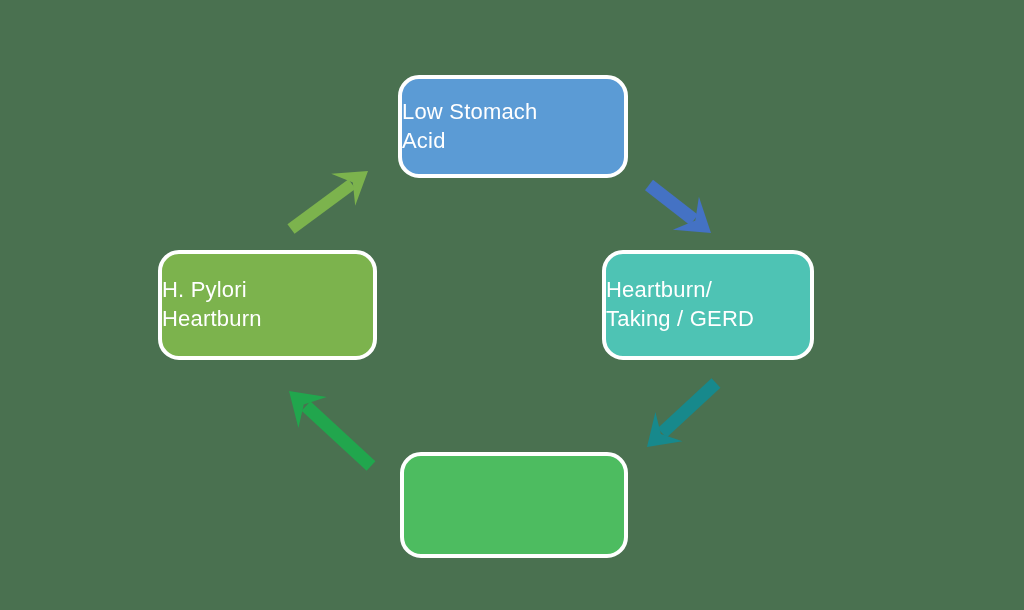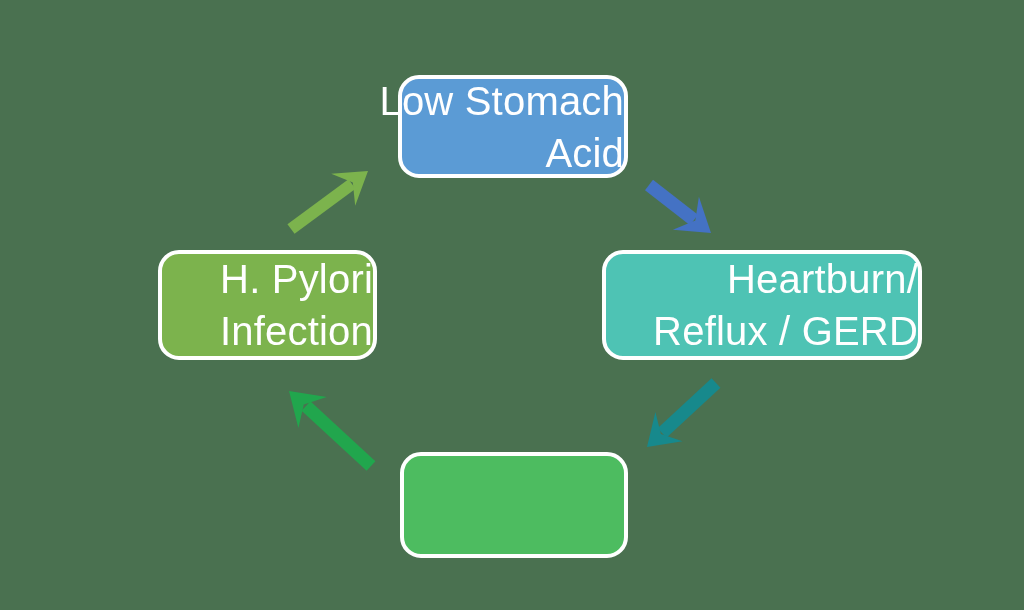"Low Stomach" .node { align-items: flex-end -> flex-start; font-size: 40px -> 22px }
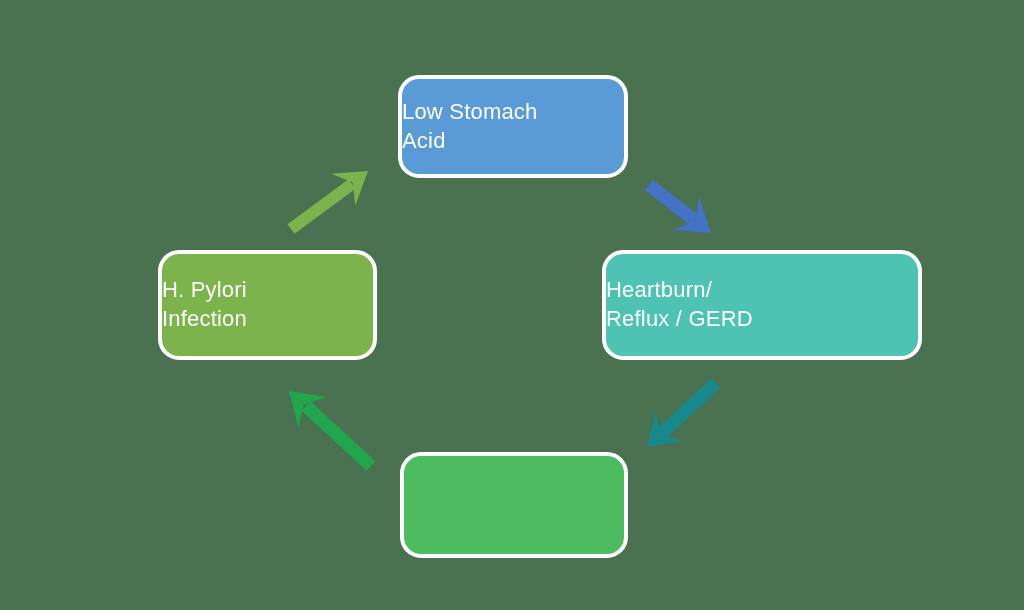"Heartburn/" .node-right { width: 320px -> 212px }
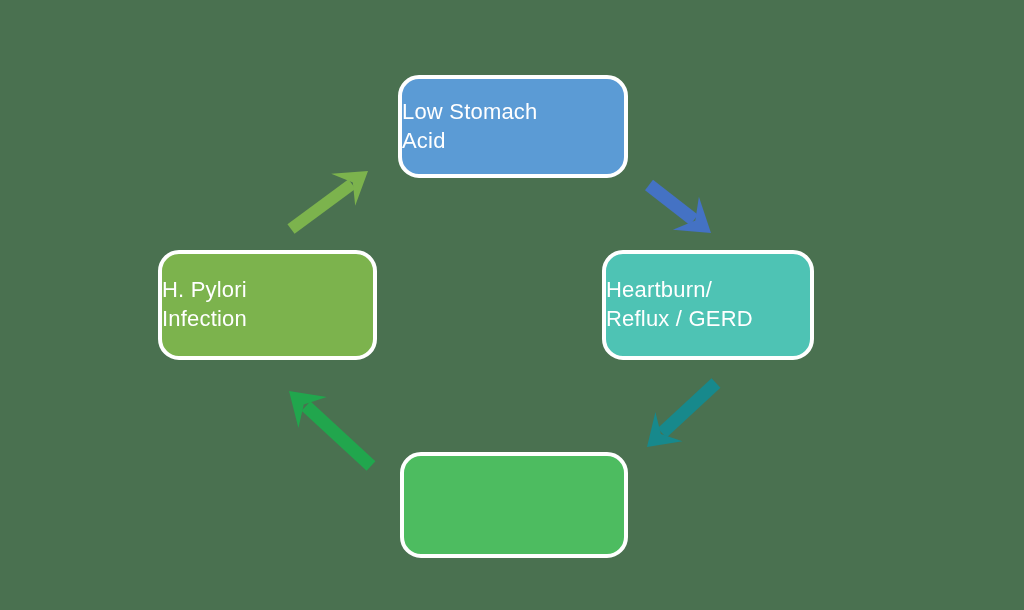"Infection" span { text: Infection -> Heartburn }
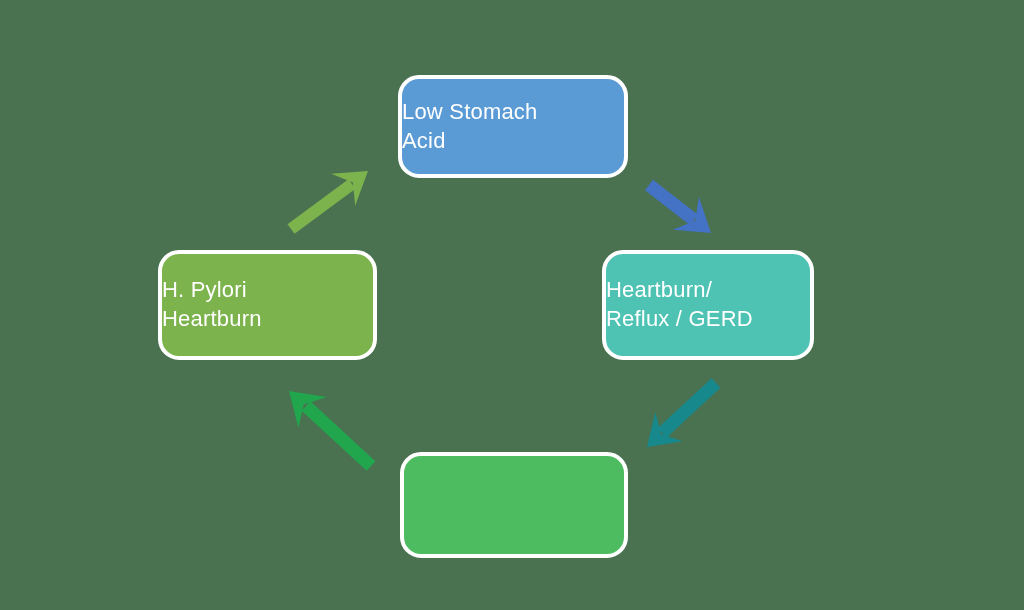"Reflux / GERD" span { text: Reflux -> Taking }
